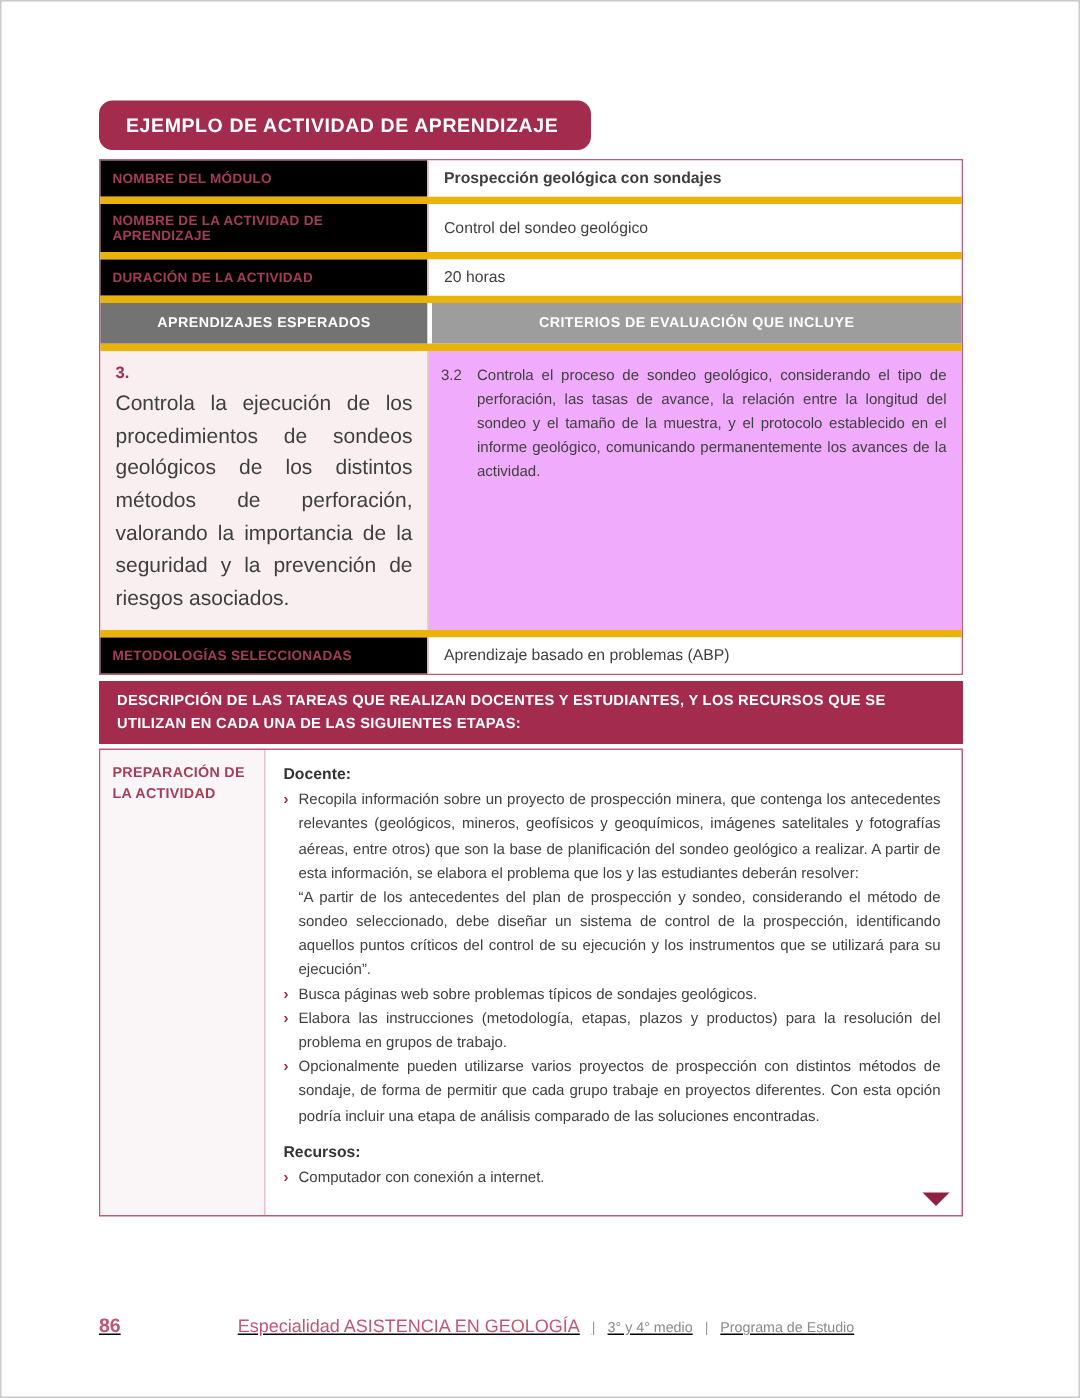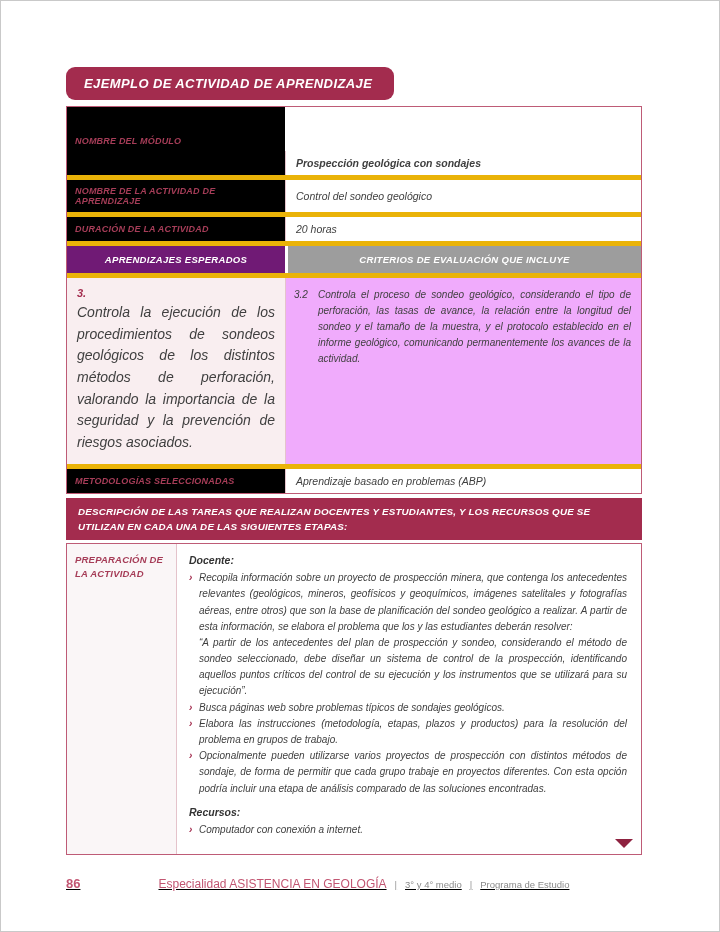"EJEMPLO DE ACTIVIDAD DE APRENDIZAJE" .content { font-style: italic -> none }
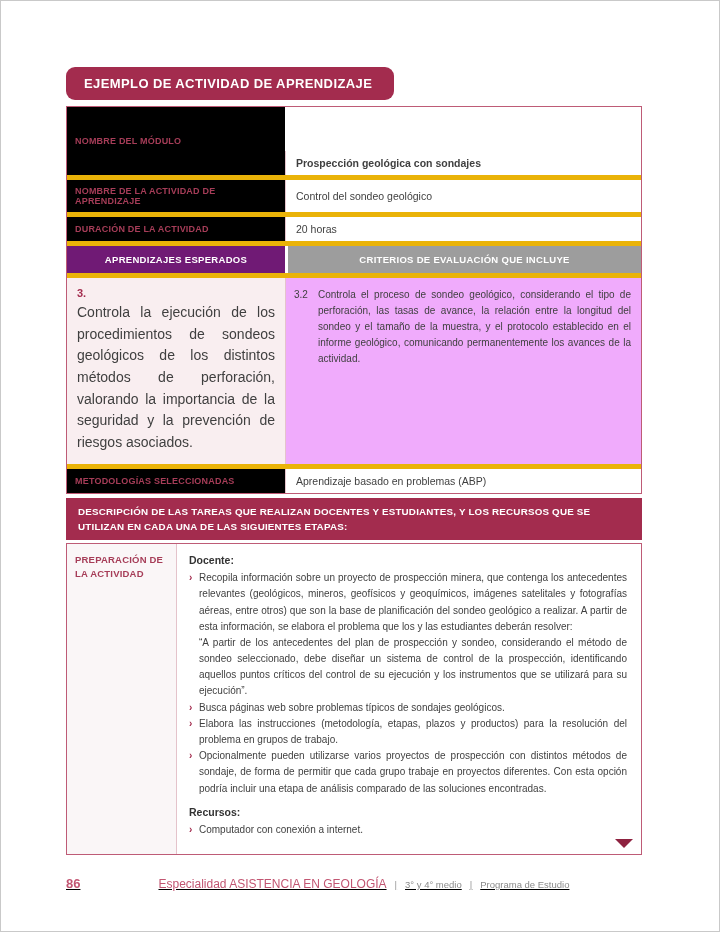"Prospección geológica con sondajes" .val.bold { margin-top: 44px -> none }
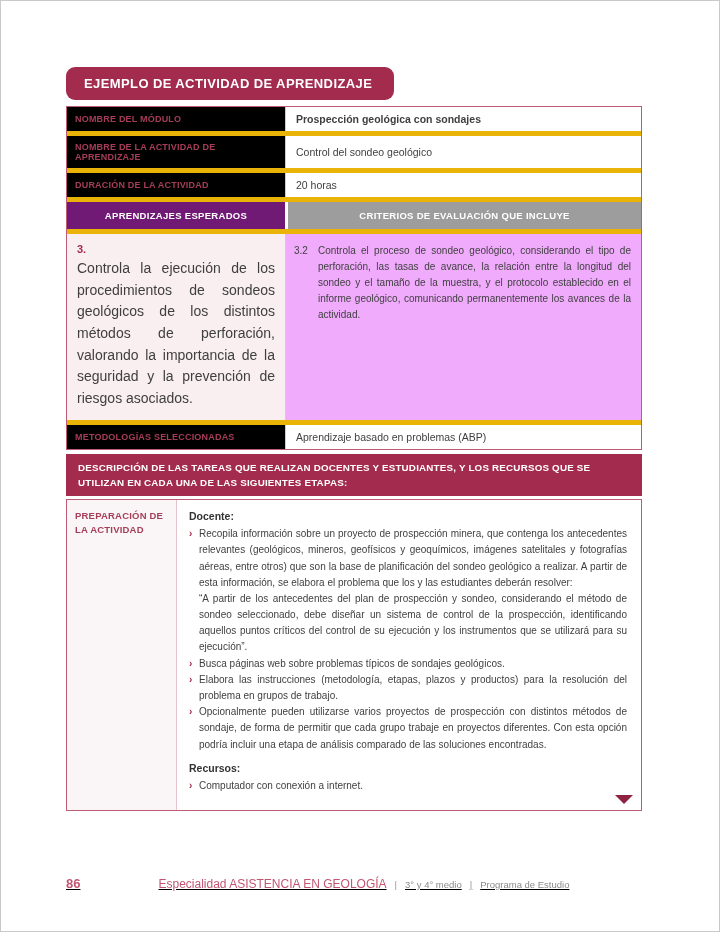"APRENDIZAJES ESPERADOS" .hdr-left { background: #701a75 -> #737373 }
